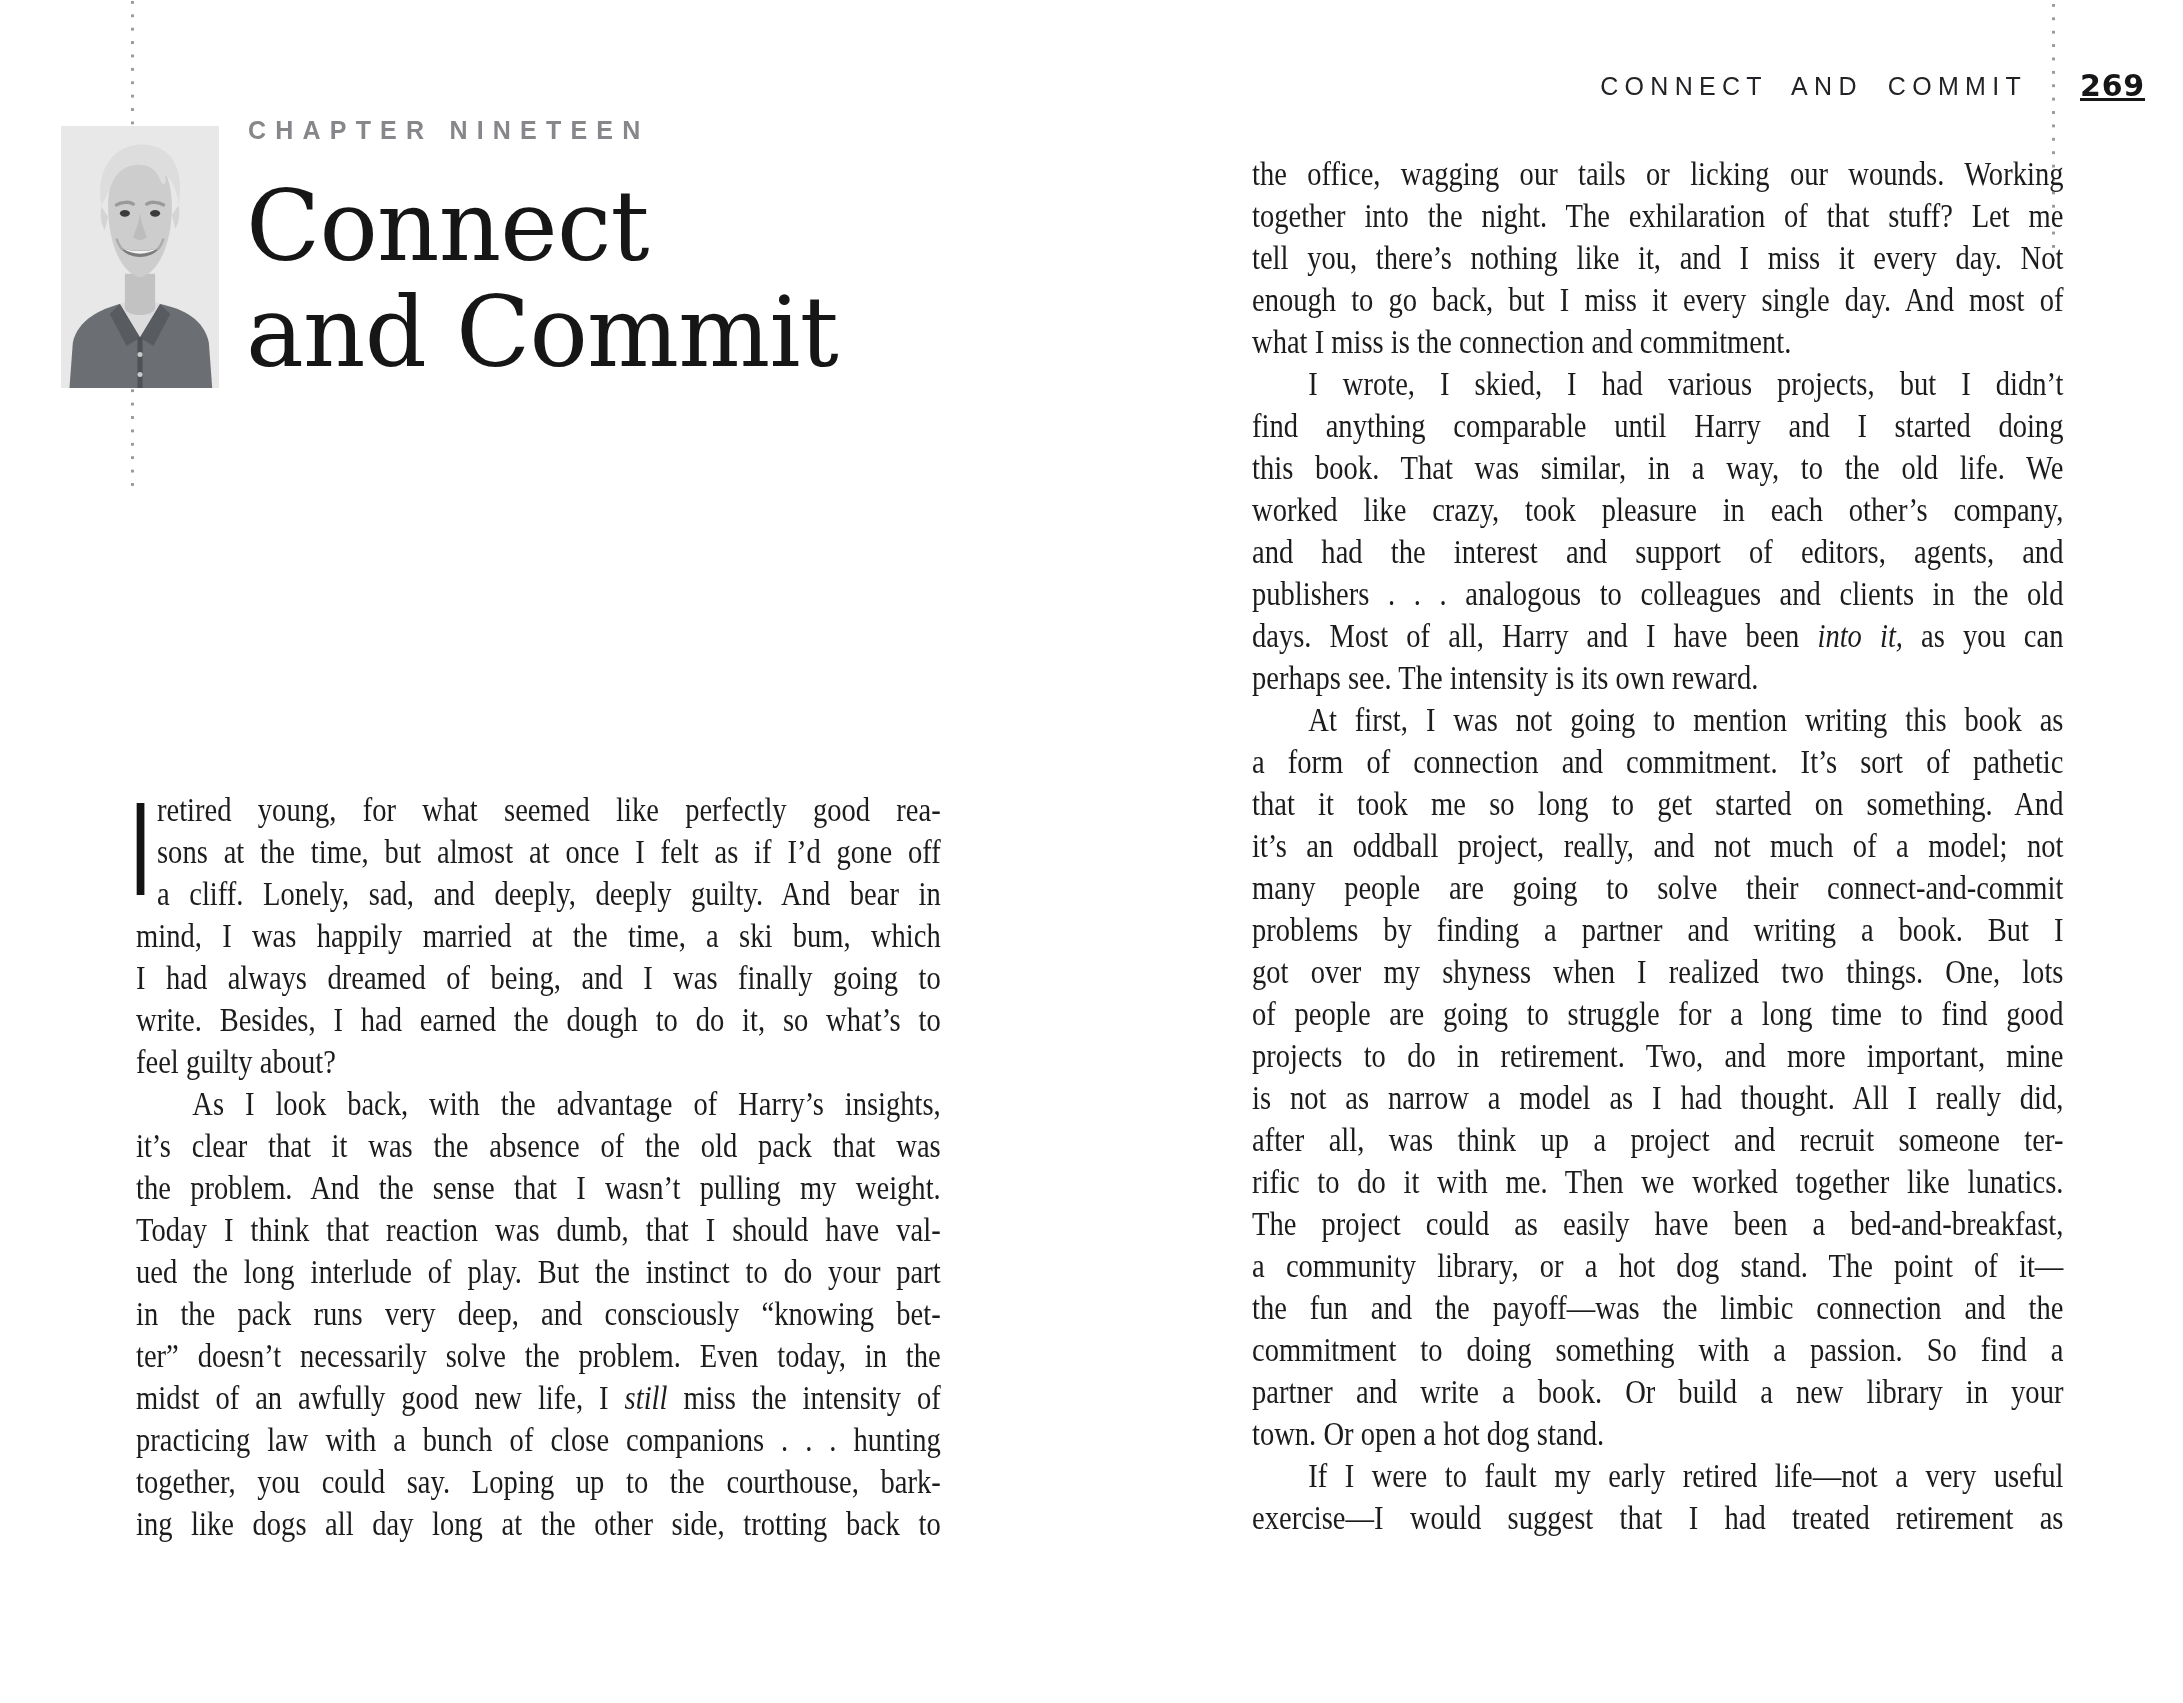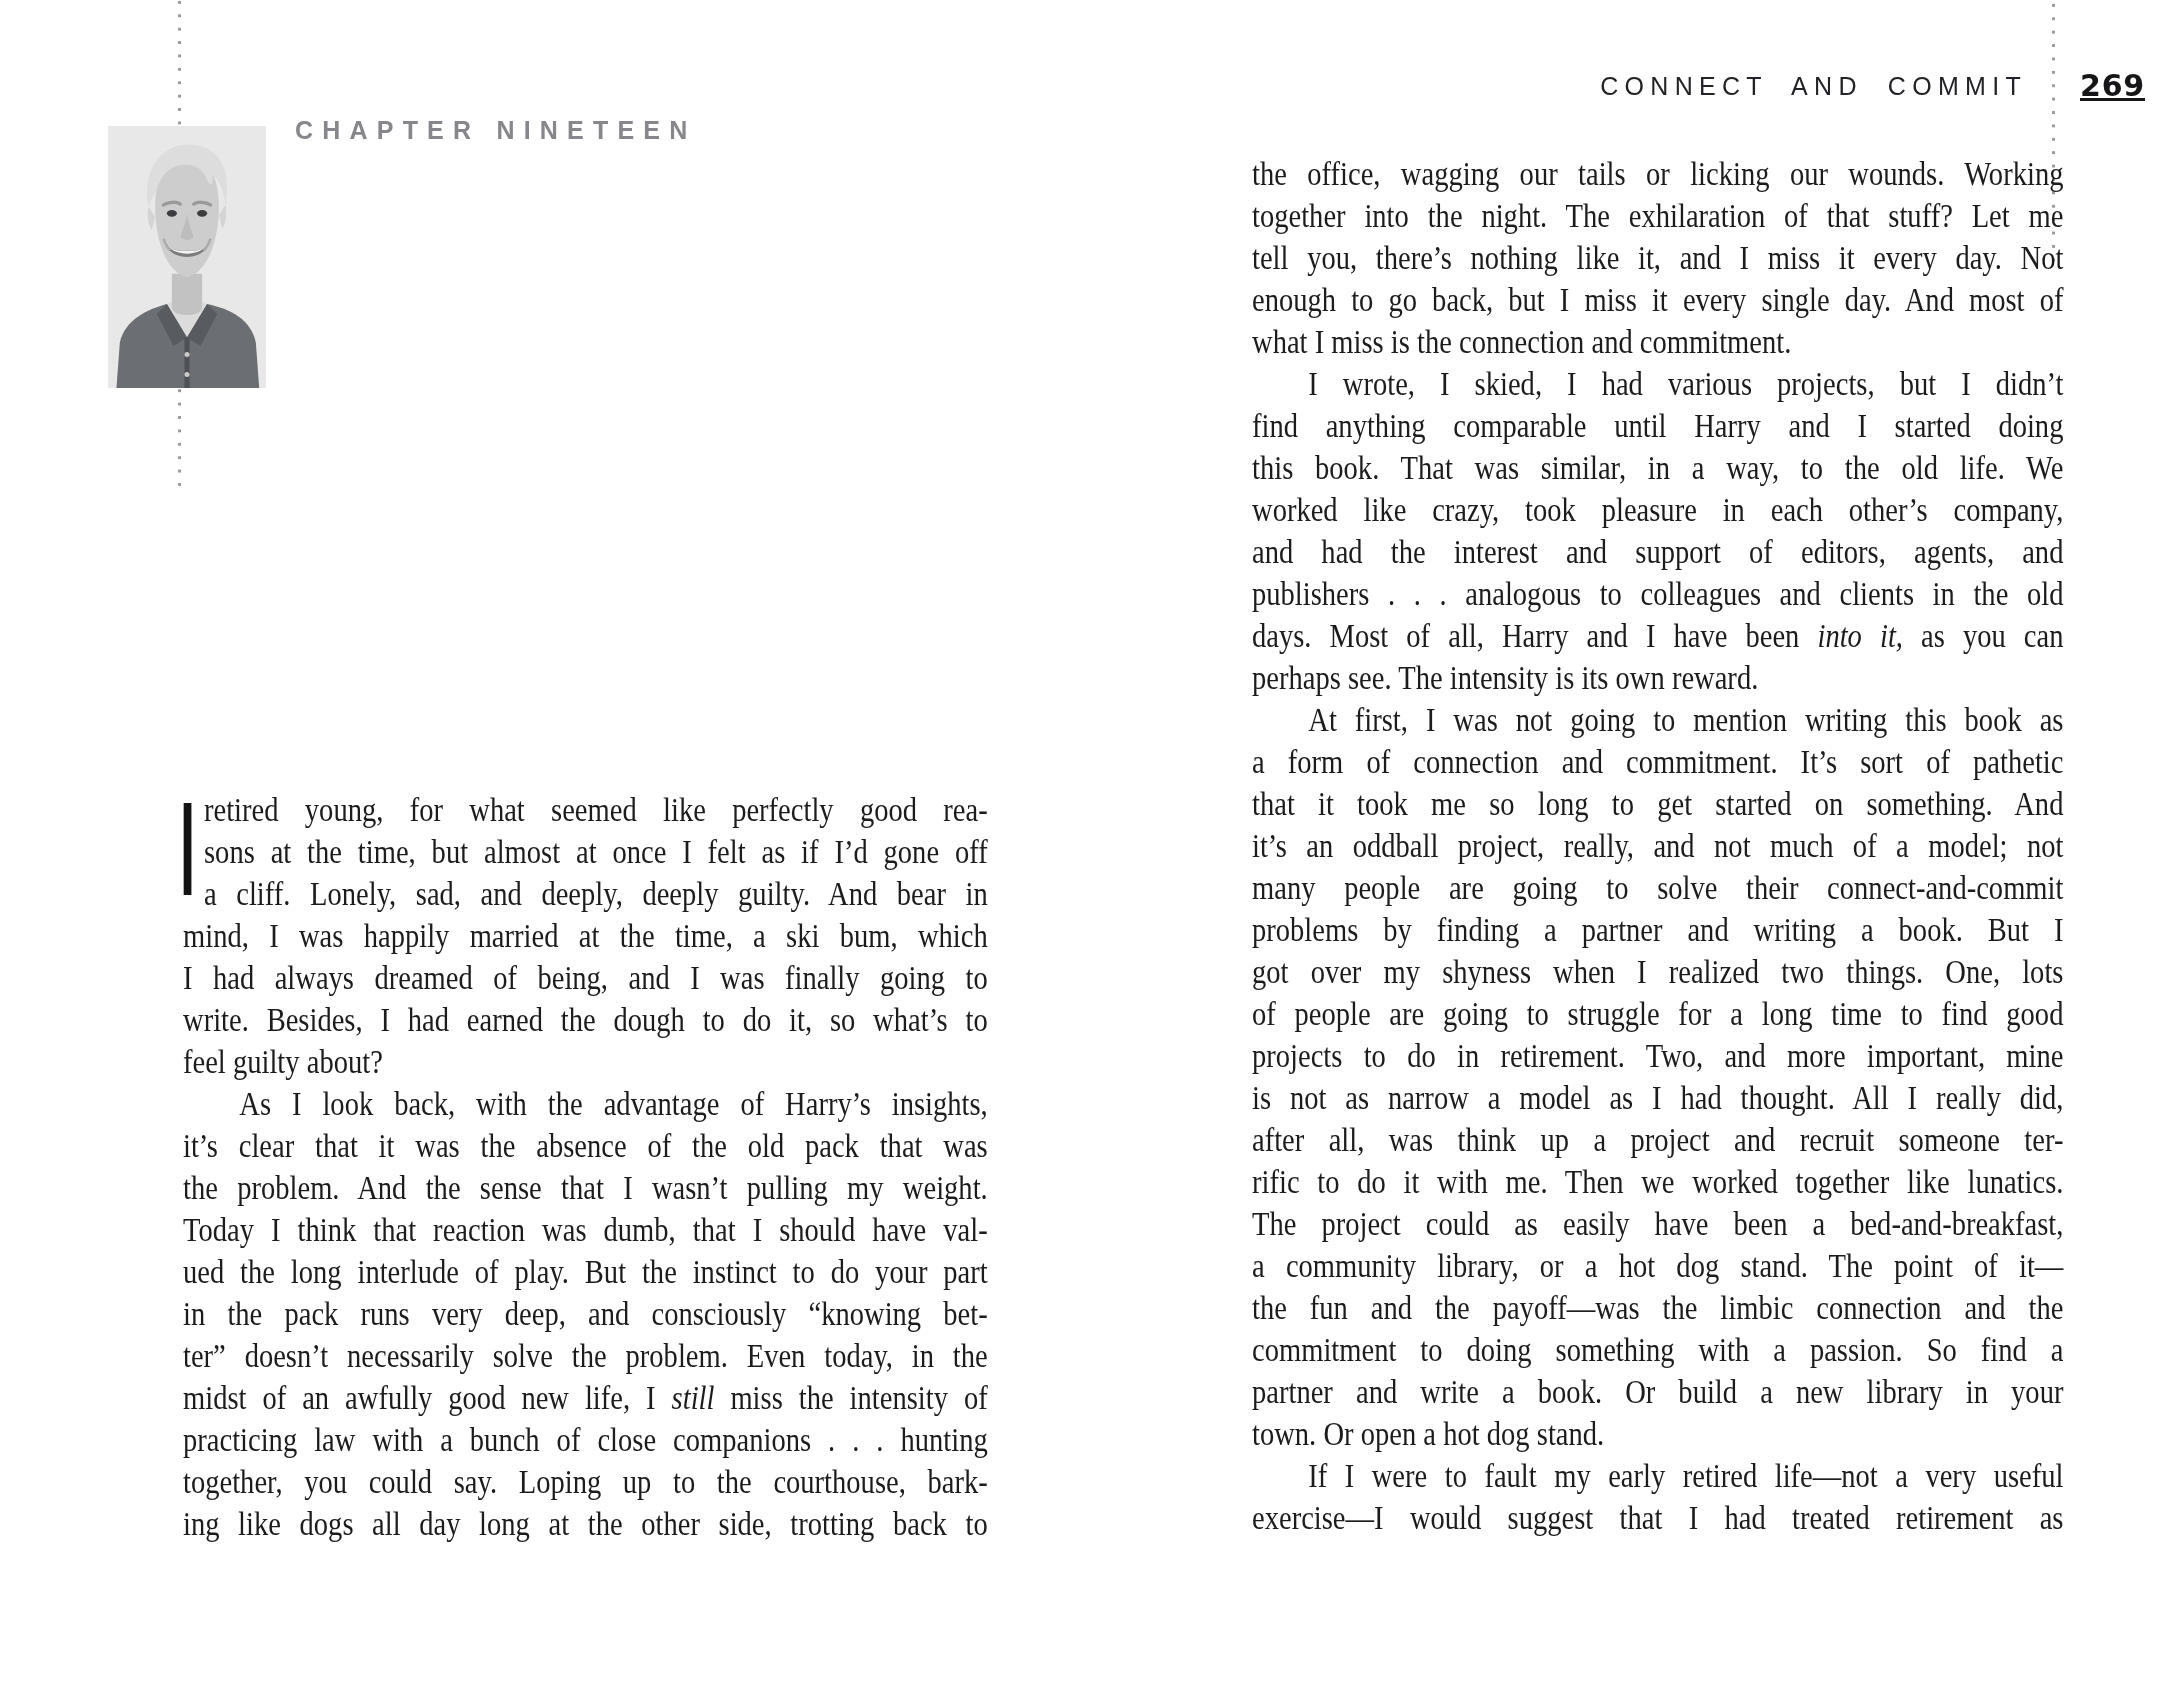"CHAPTER NINETEEN" div.abs { margin-left: 47px -> none }
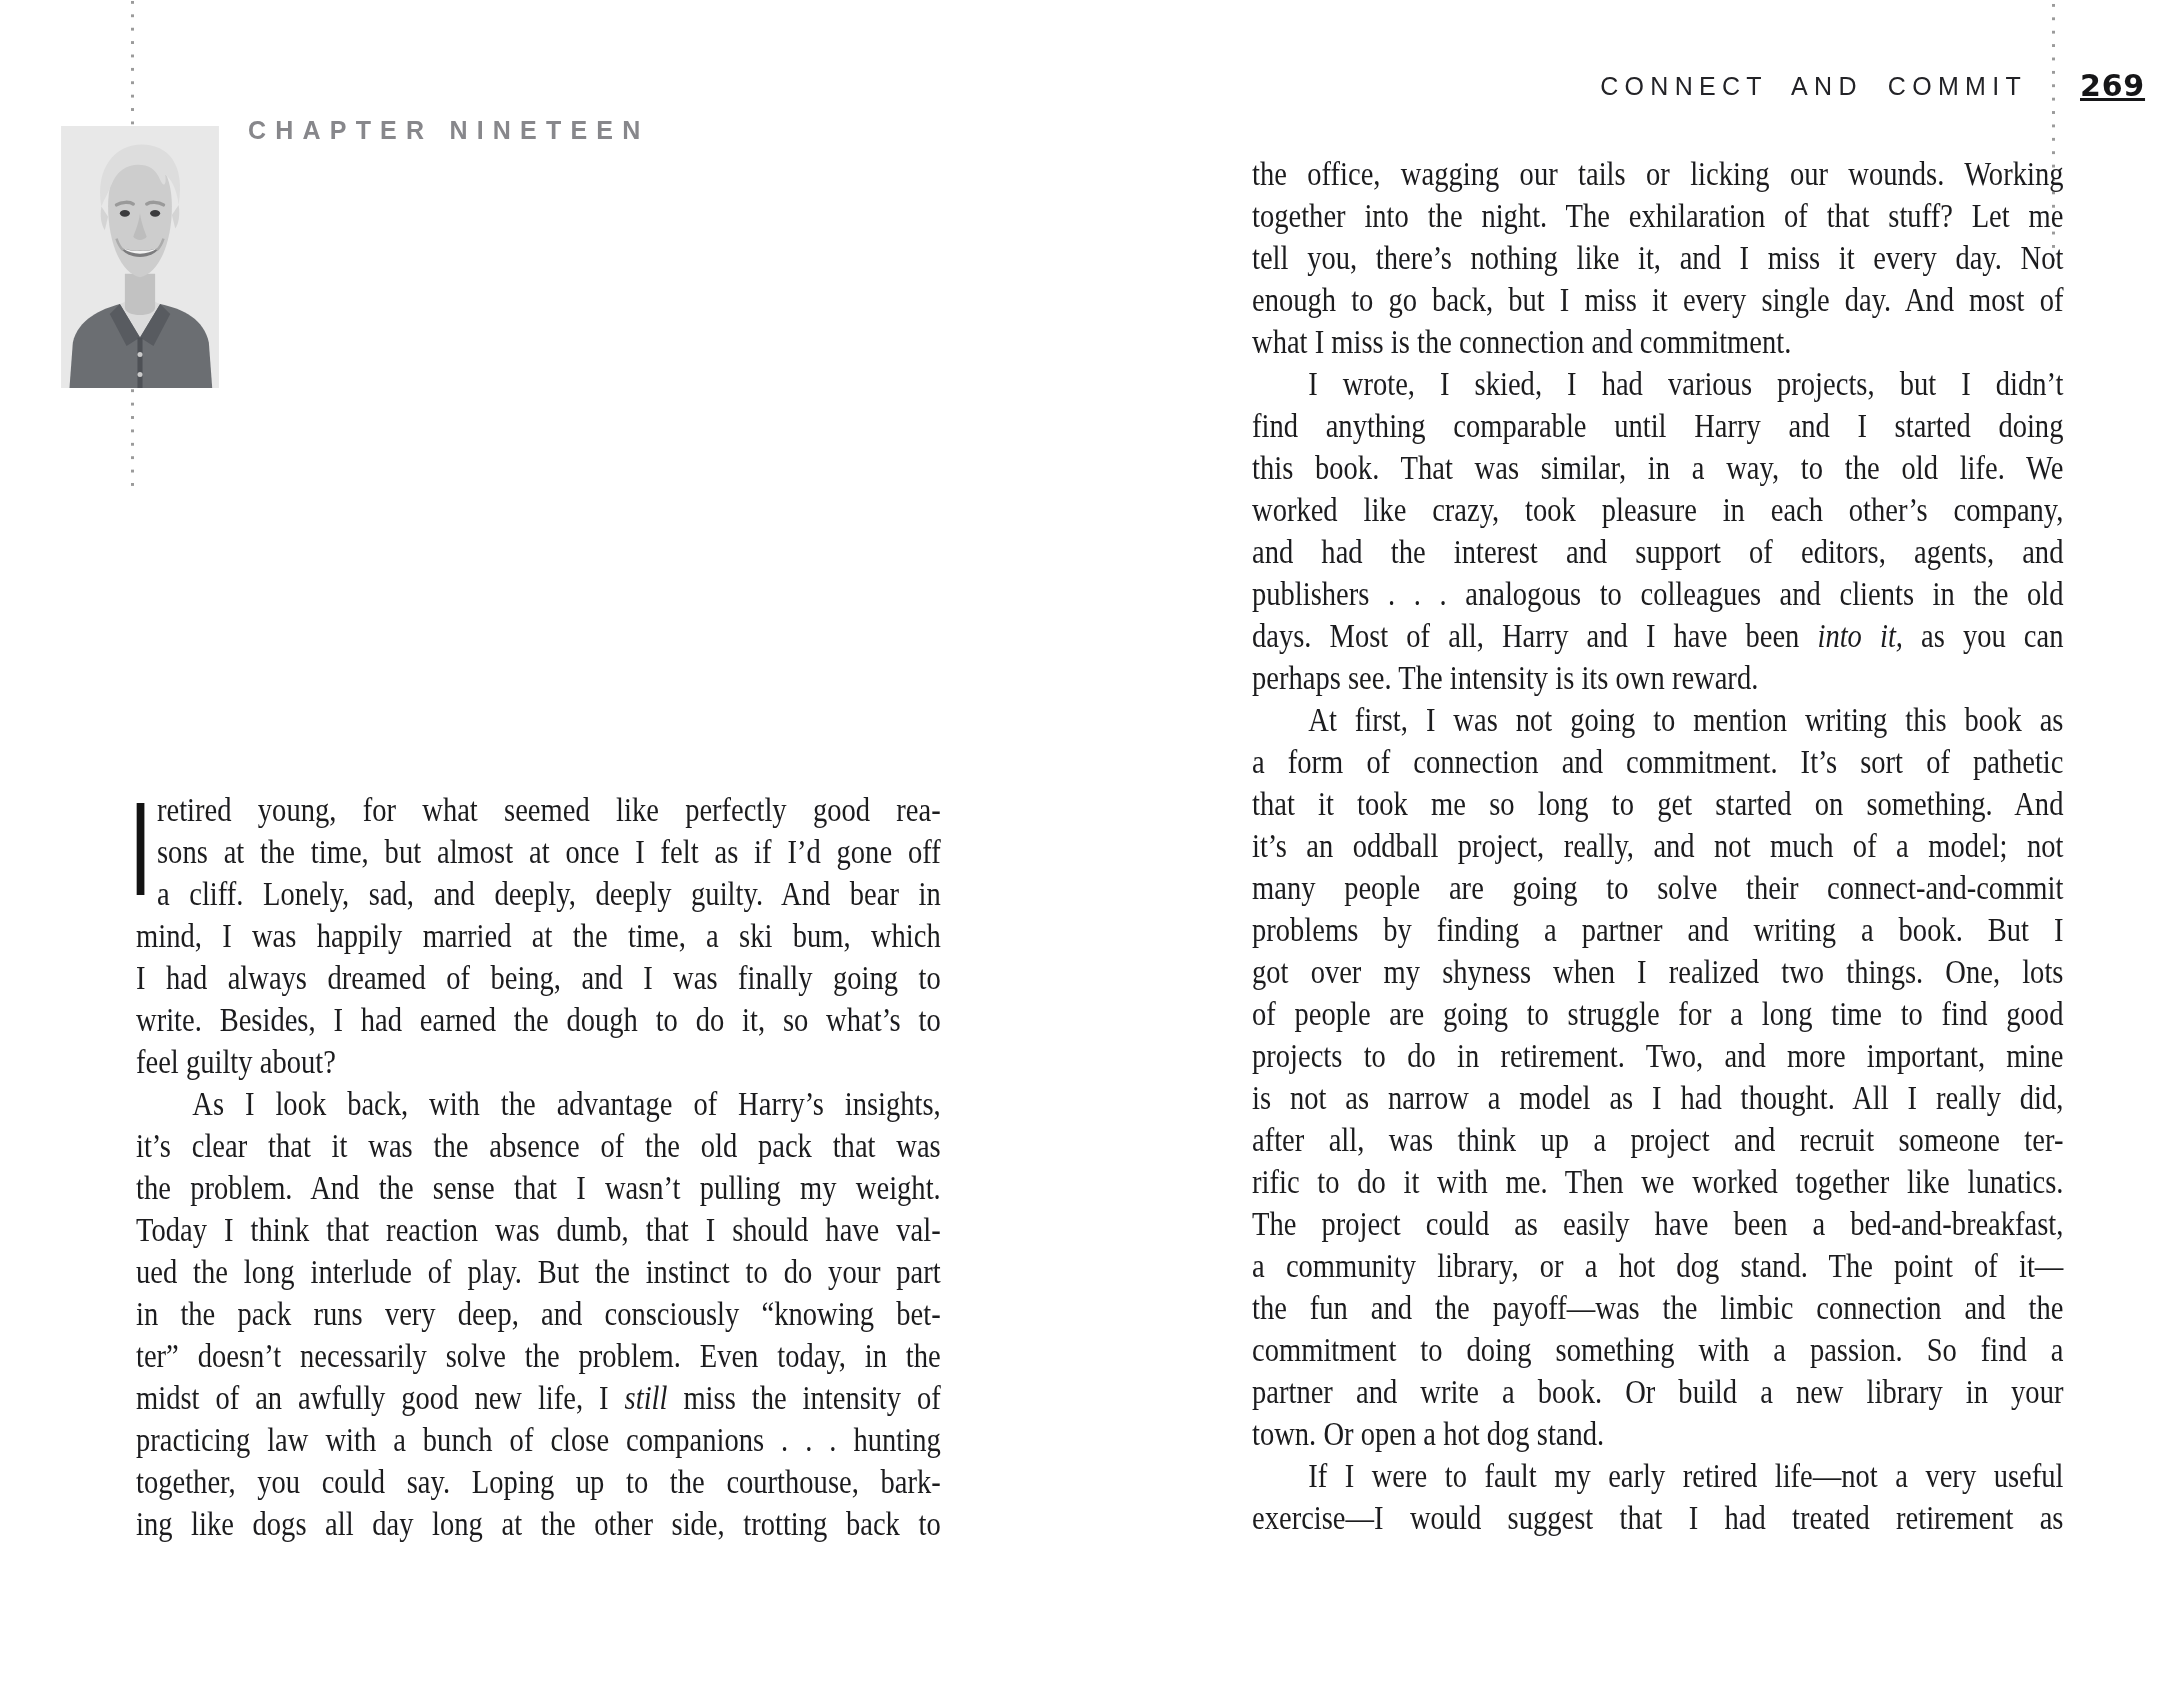"Connect" div.abs { html: none -> <div> <div>Connect</div> <div>and Commit</div> </div> }
